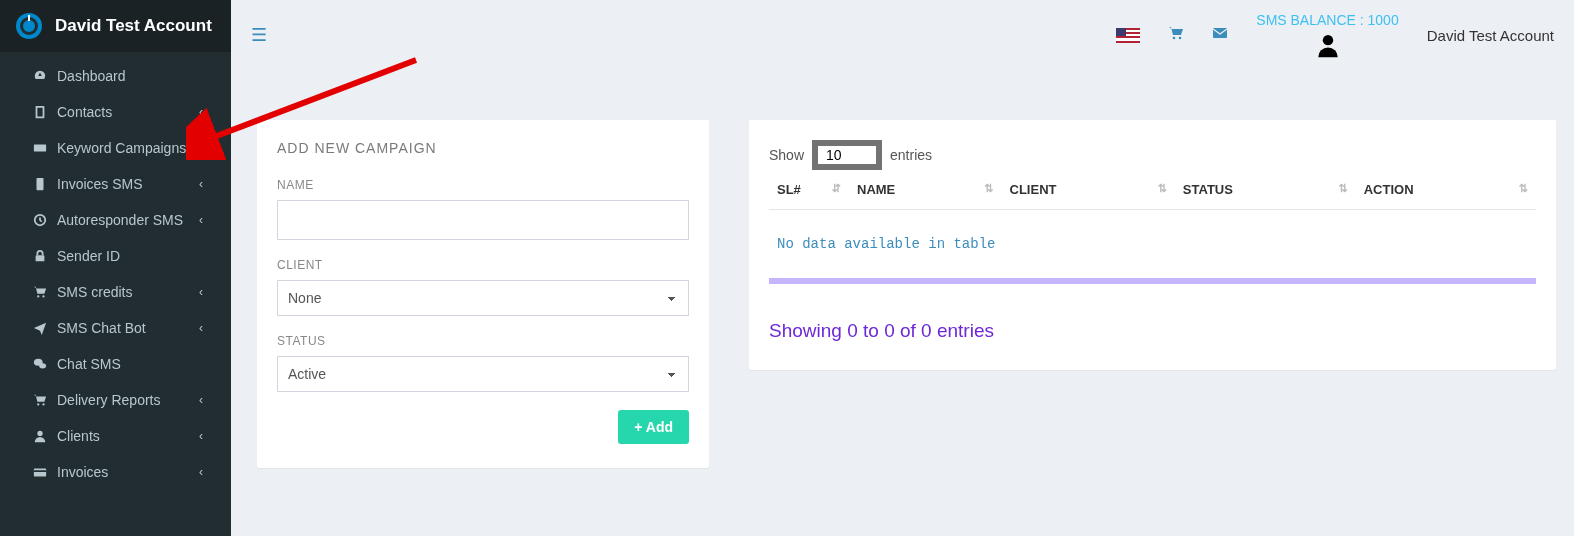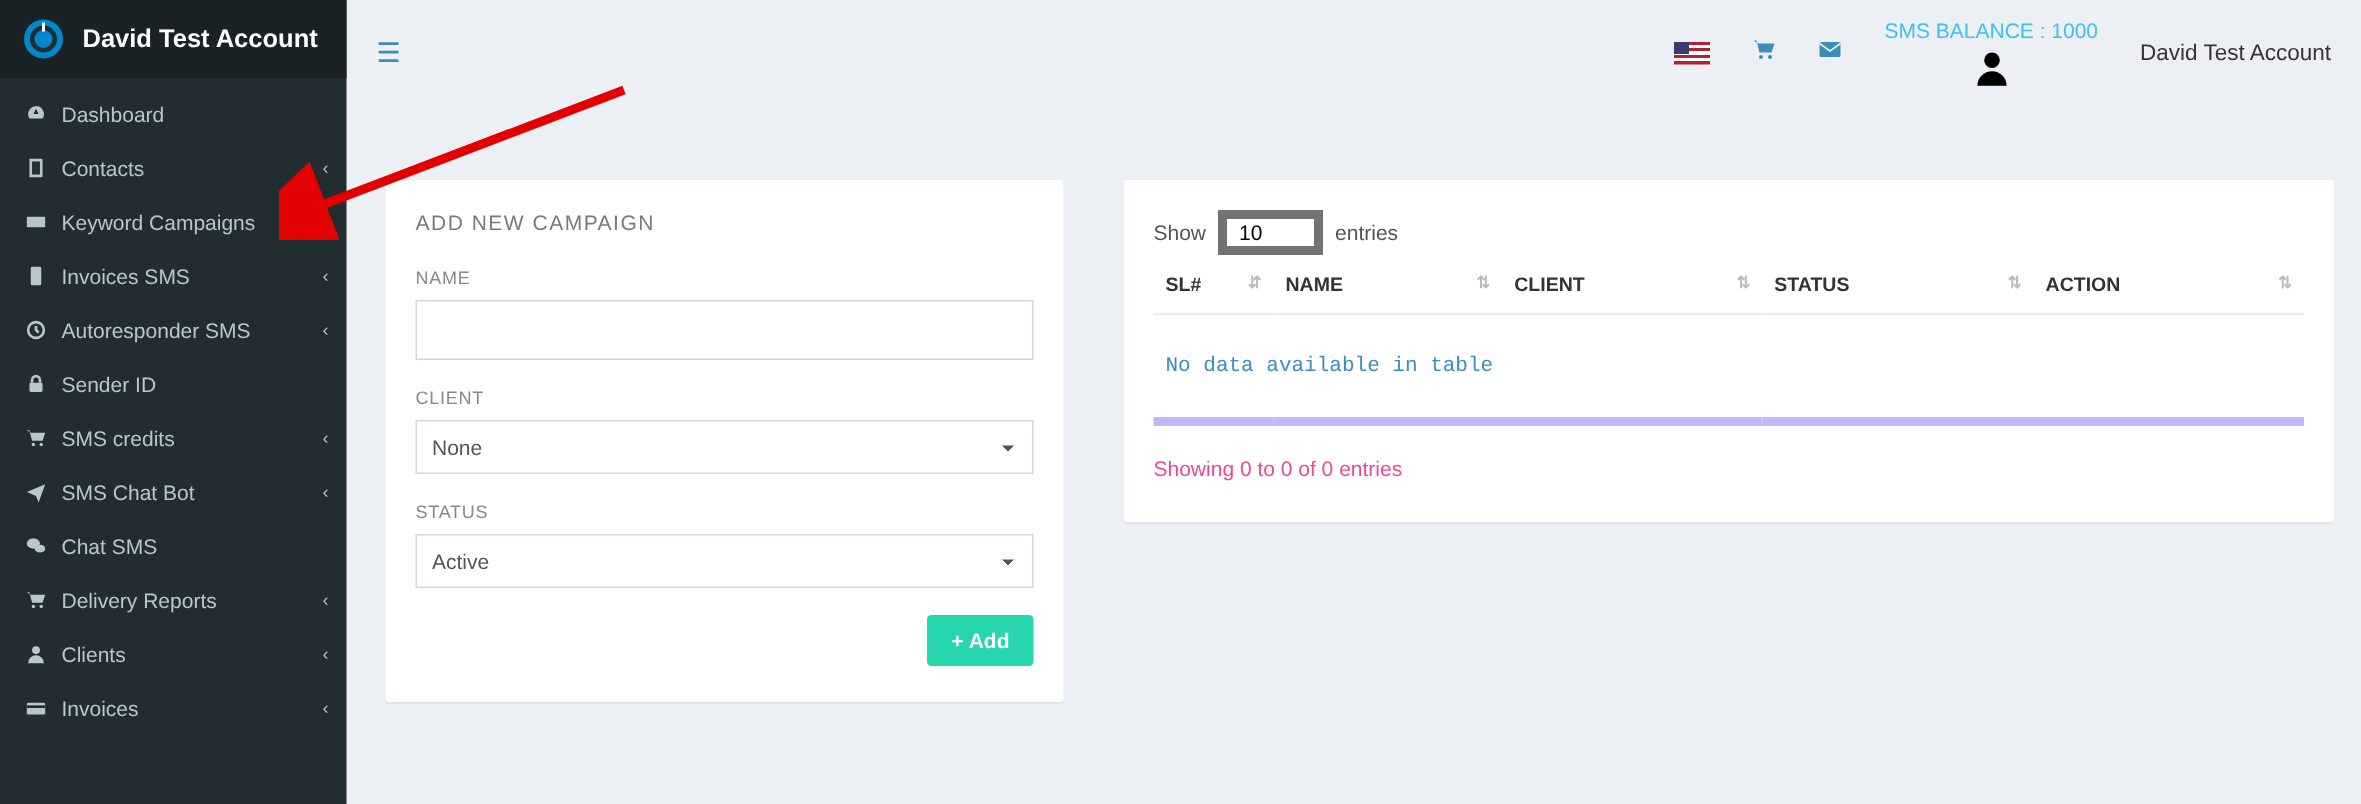"Dashboard" .menu { padding: 6px 0 -> 6px 16px }
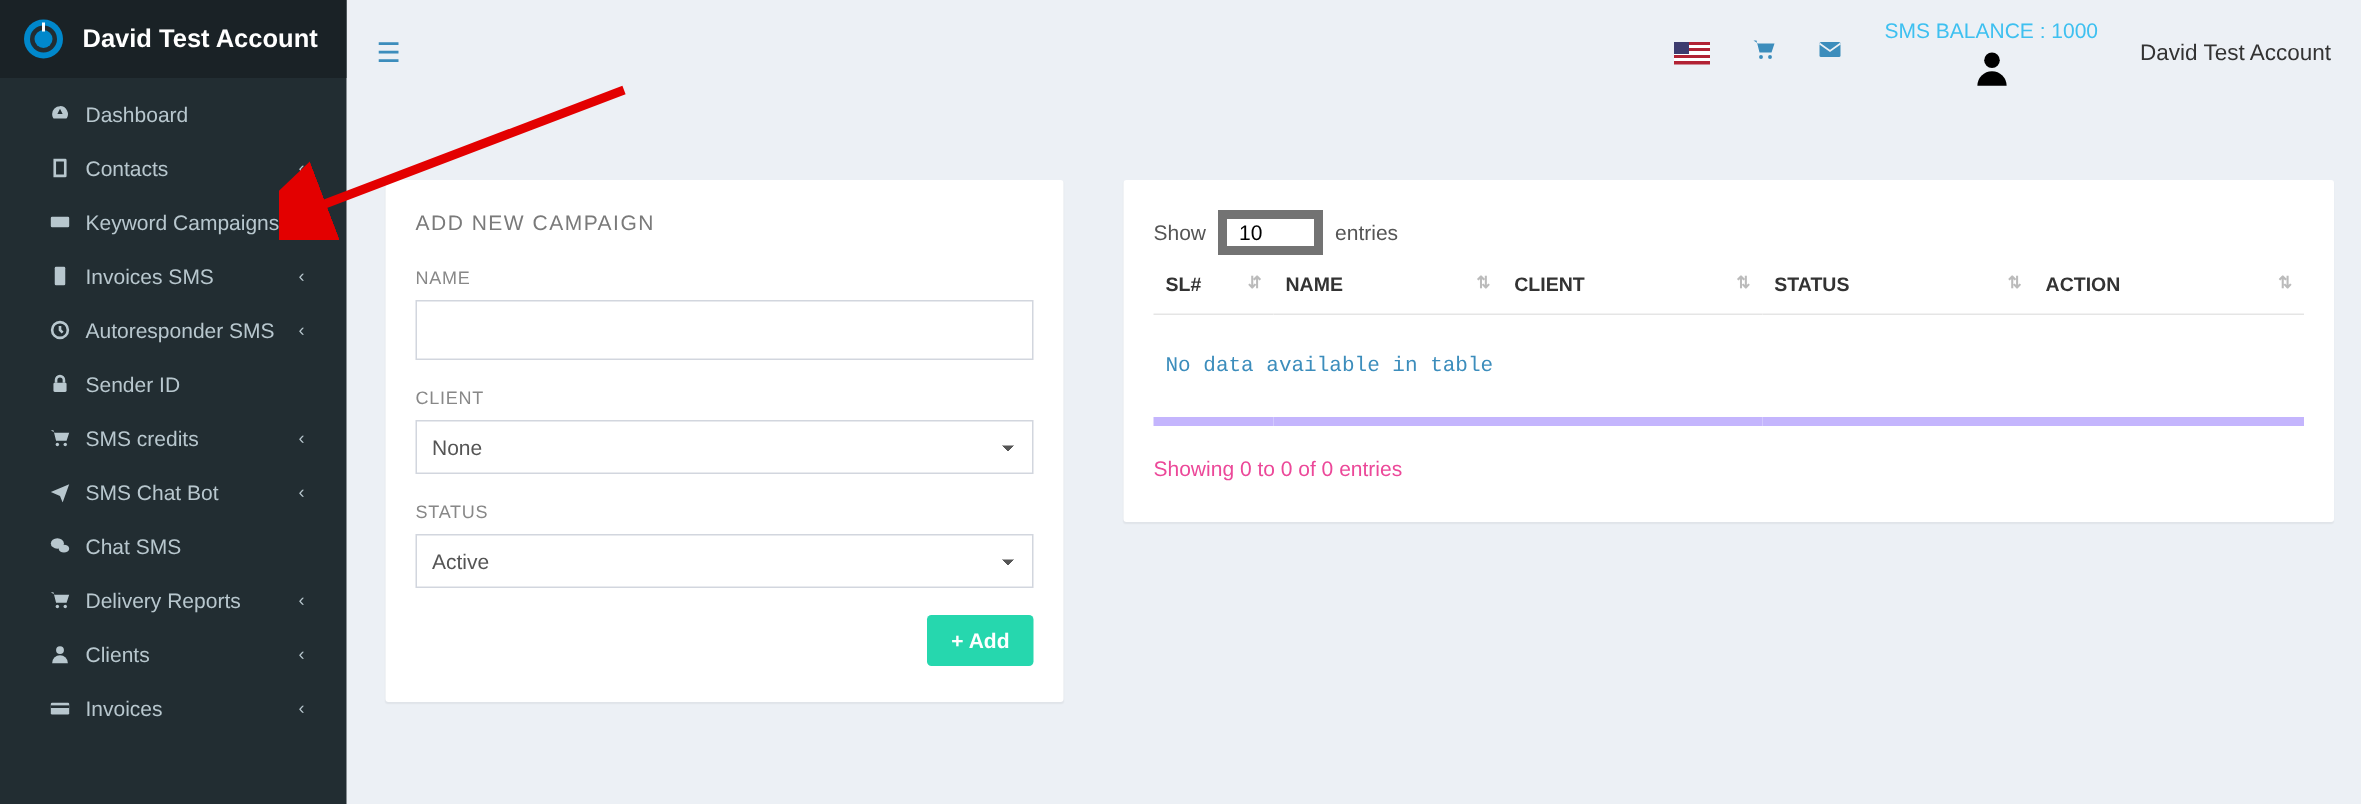"Showing 0 to 0 of" .info-line { color: #ec4899 -> #6d28d9; font-size: 14px -> 19px; margin-top: 20px -> 36px }
